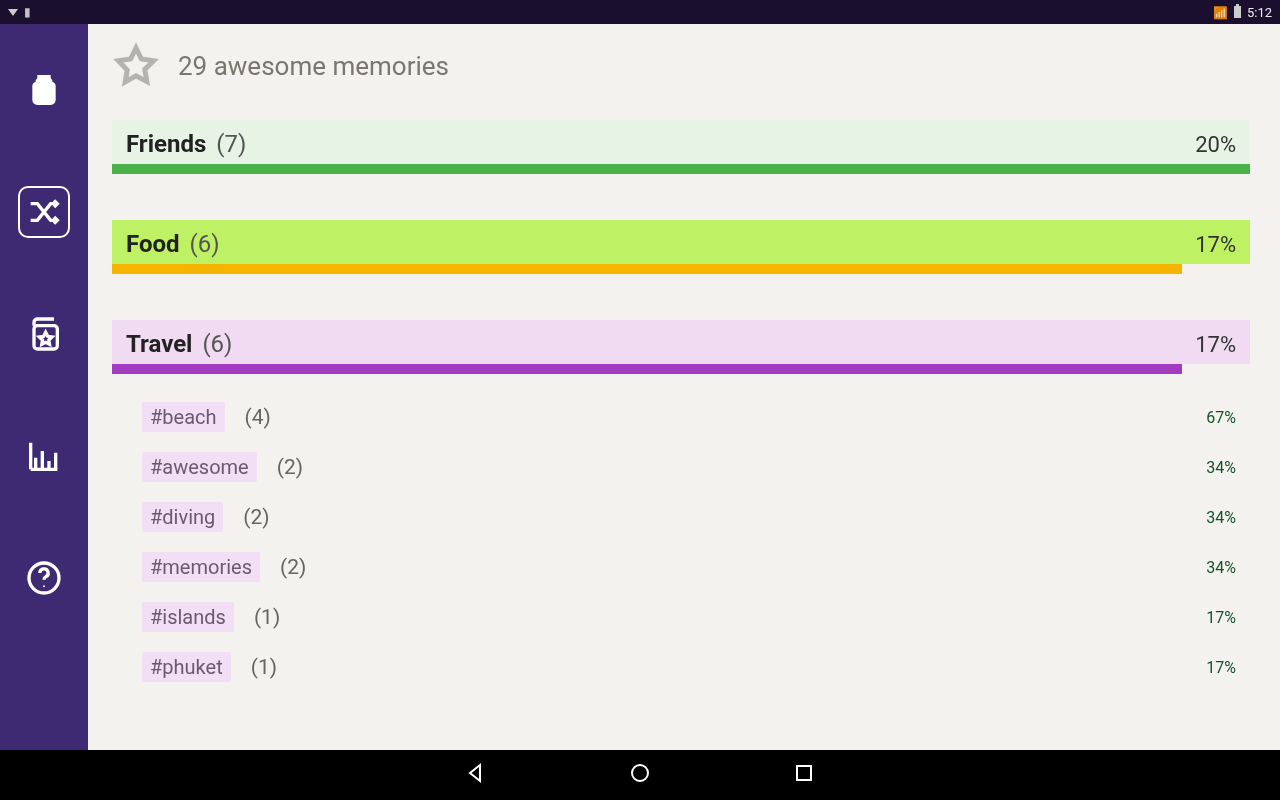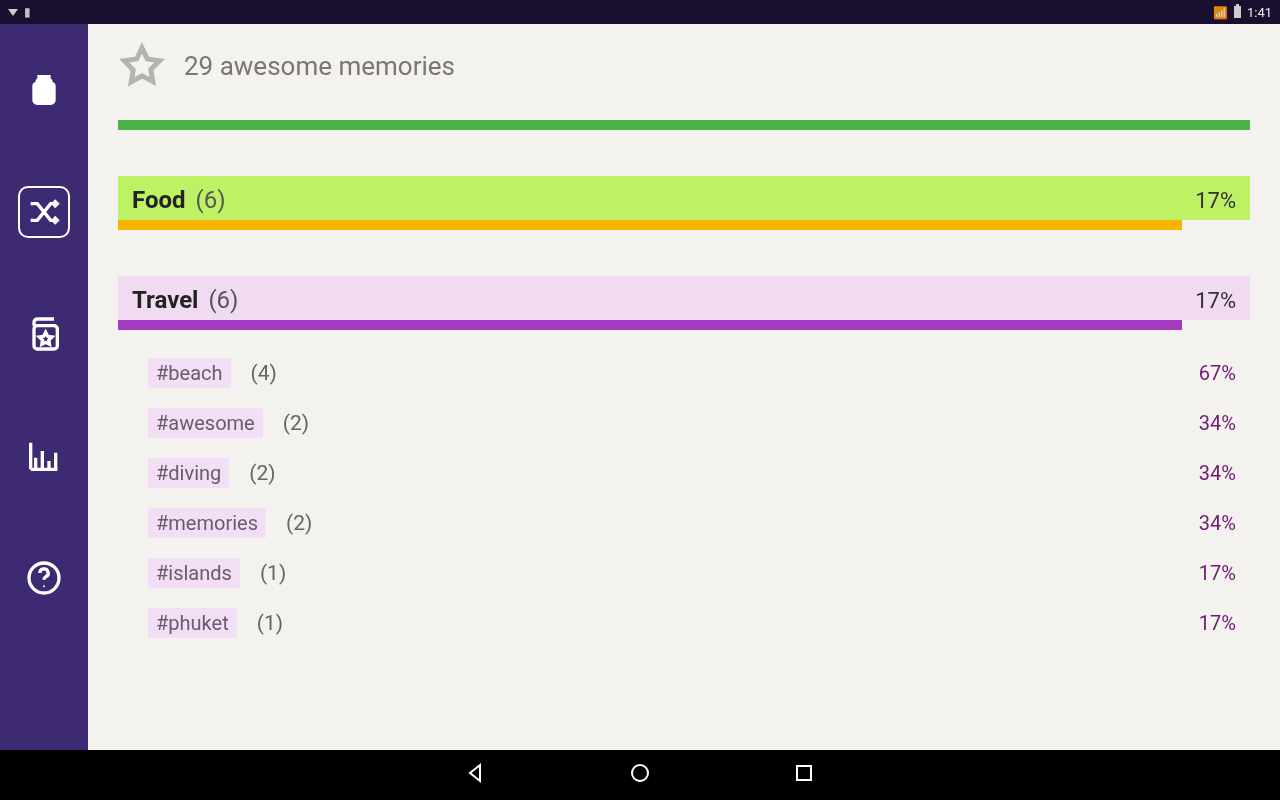"1:41" span { text: 1:41 -> 5:12 }
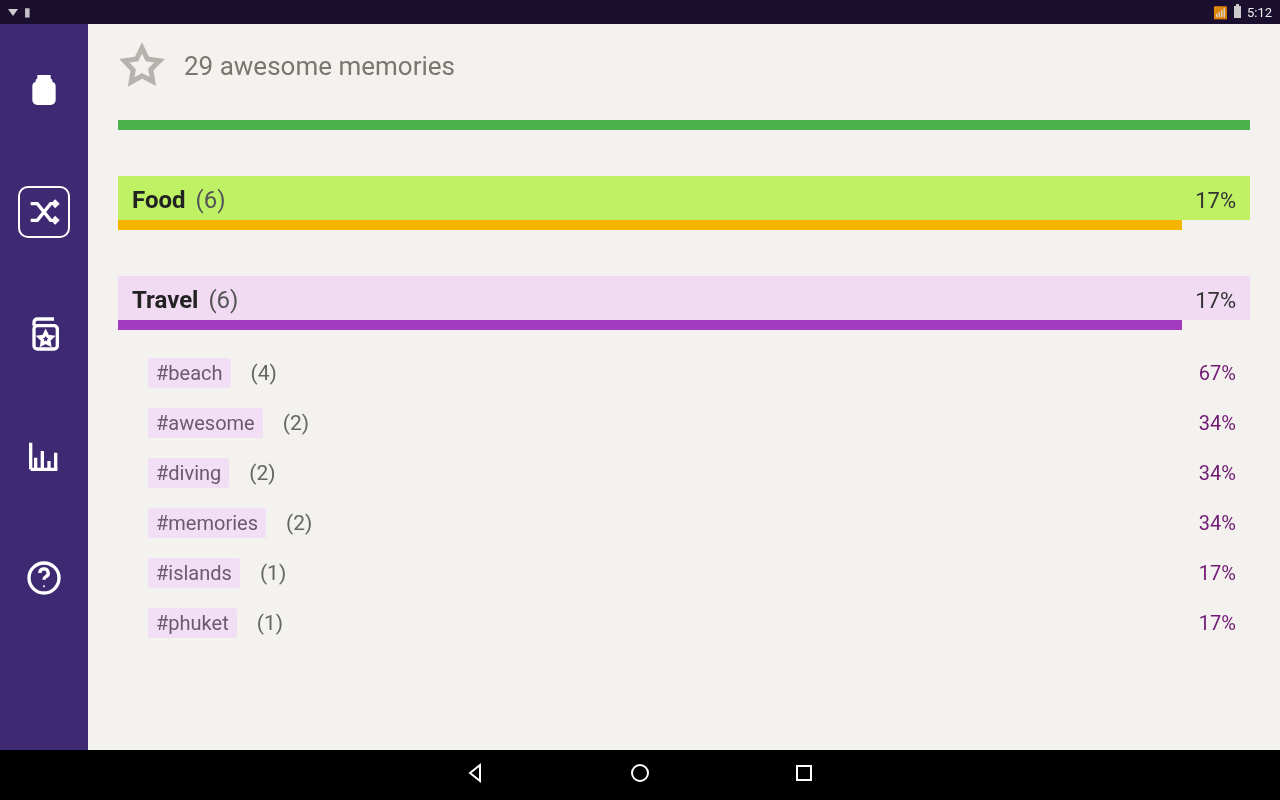"29 awesome memories" .main { padding: 18px 30px 0 30px -> 18px 30px 0 24px }
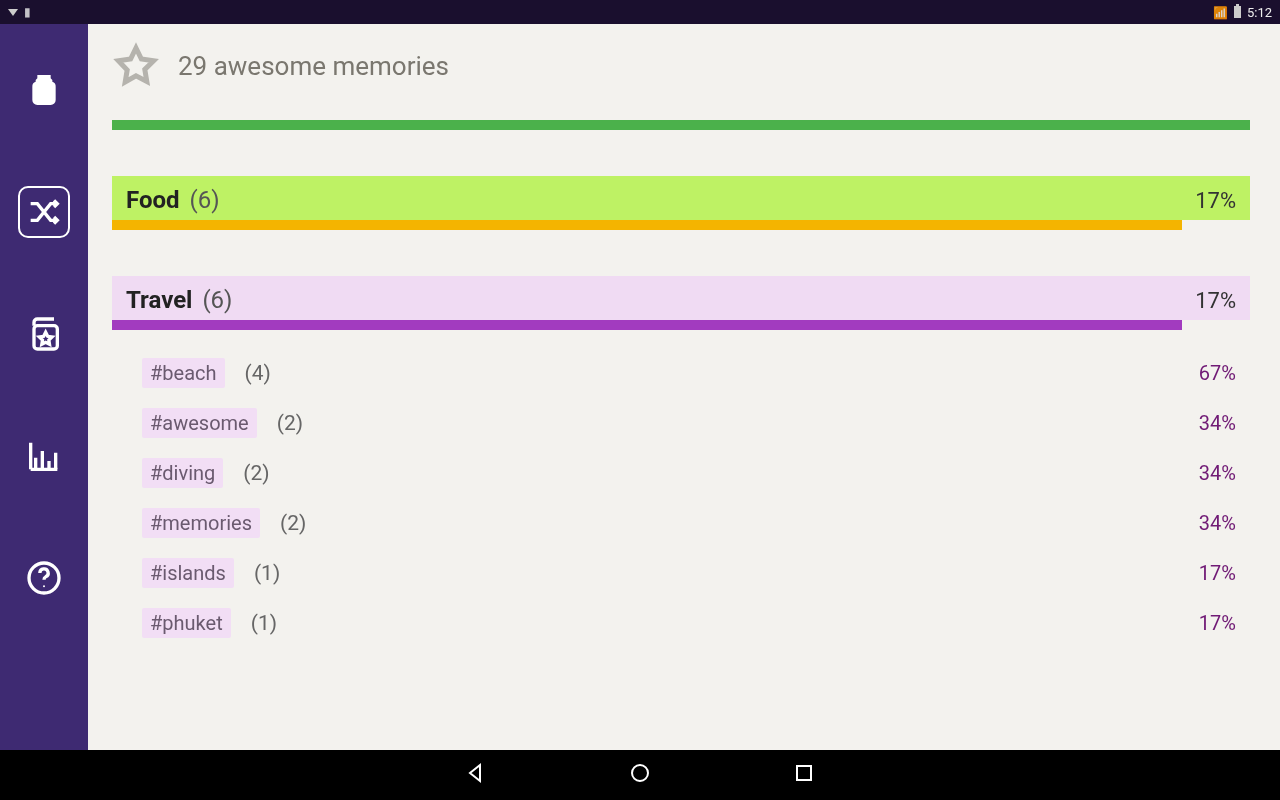"Friends (7)" div.cat-head { html: none -> <div> <div><span>Friends</span><span> (7)</span></div> <div>20%</div> </div> }
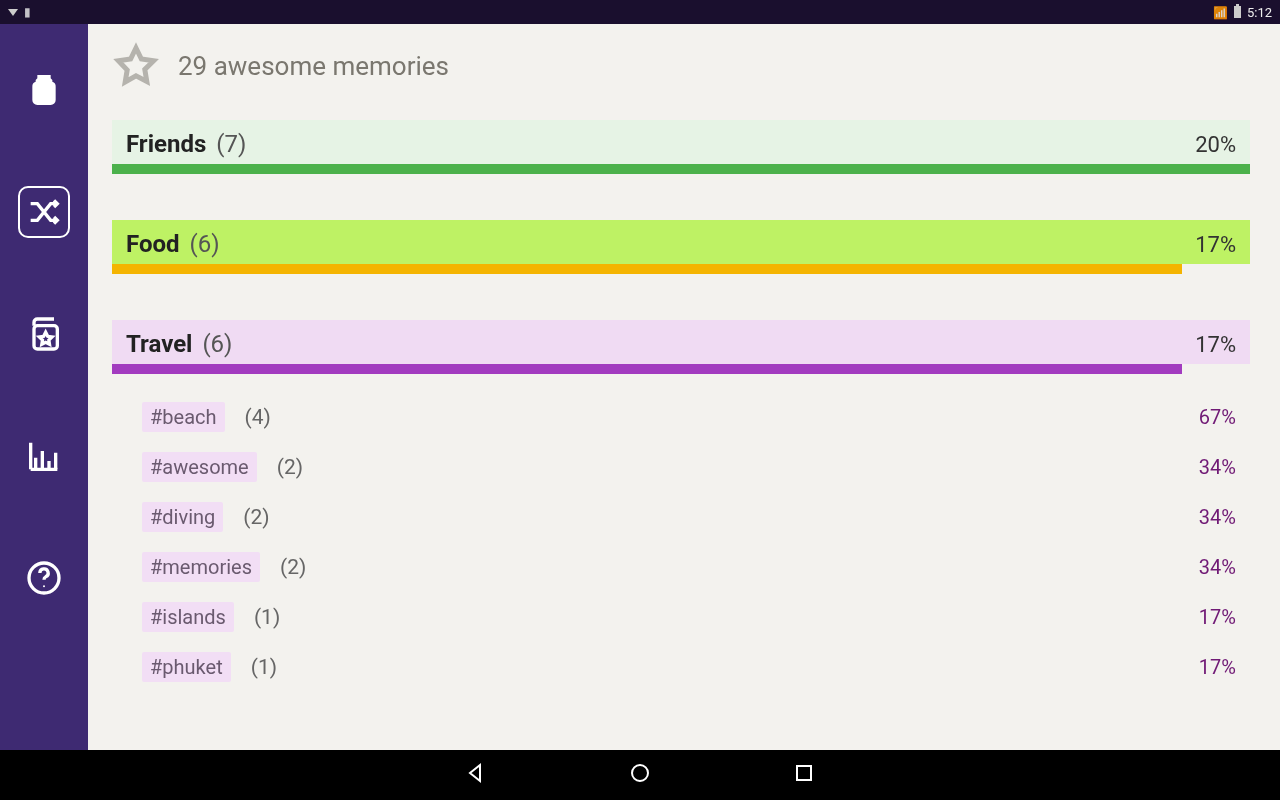"67%" .tag-pct { color: #701a75 -> #14532d; font-size: 20px -> 16px }
